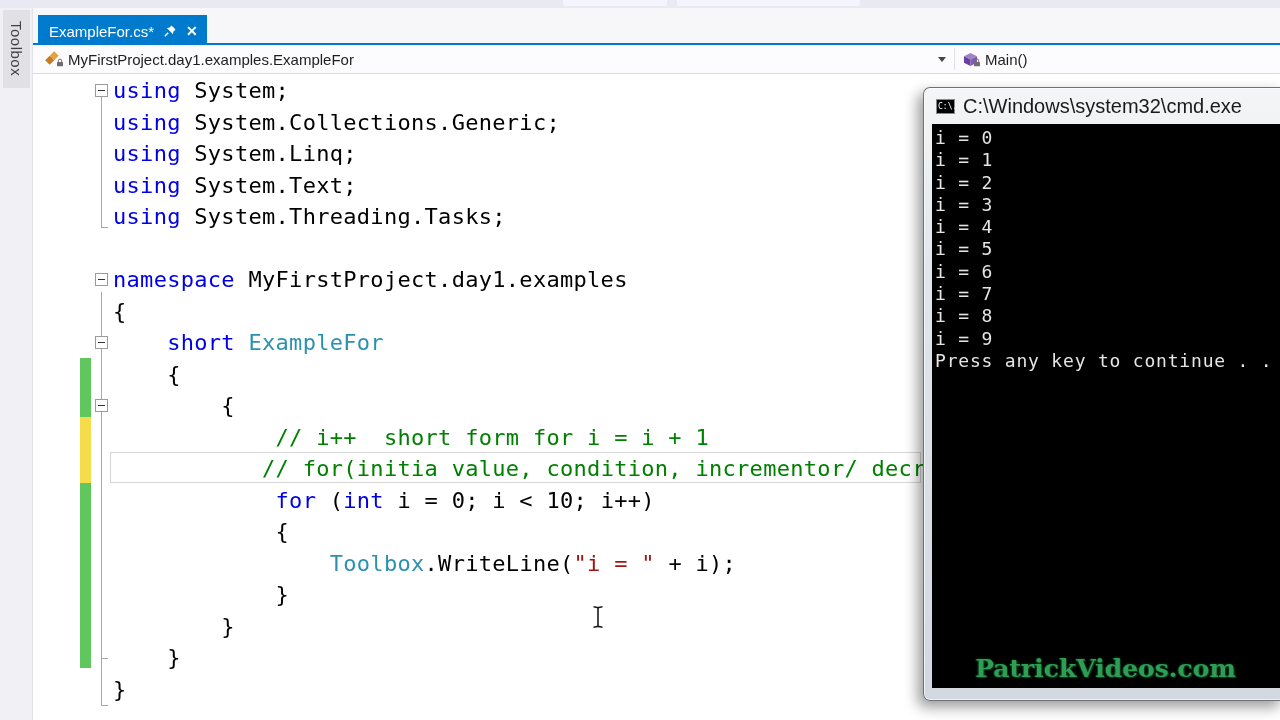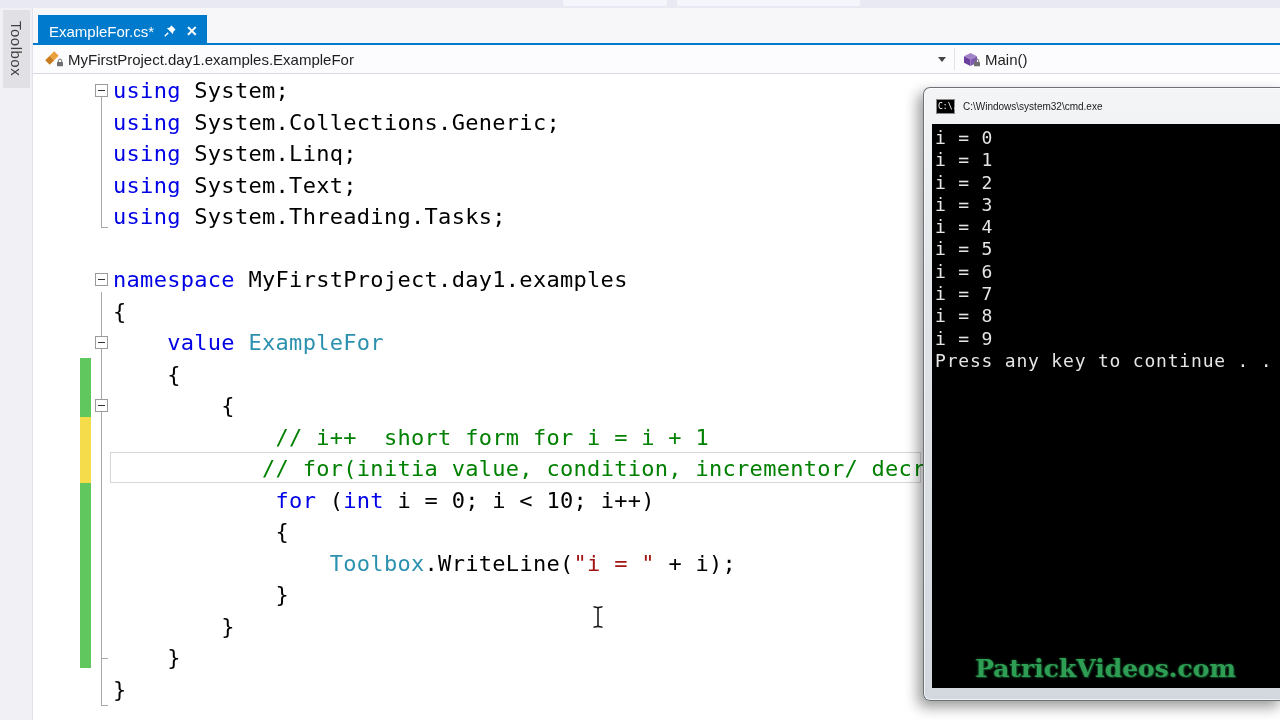"C:\Windows\system32\cmd.exe" #cmd-title { font-size: 10px -> 20px }
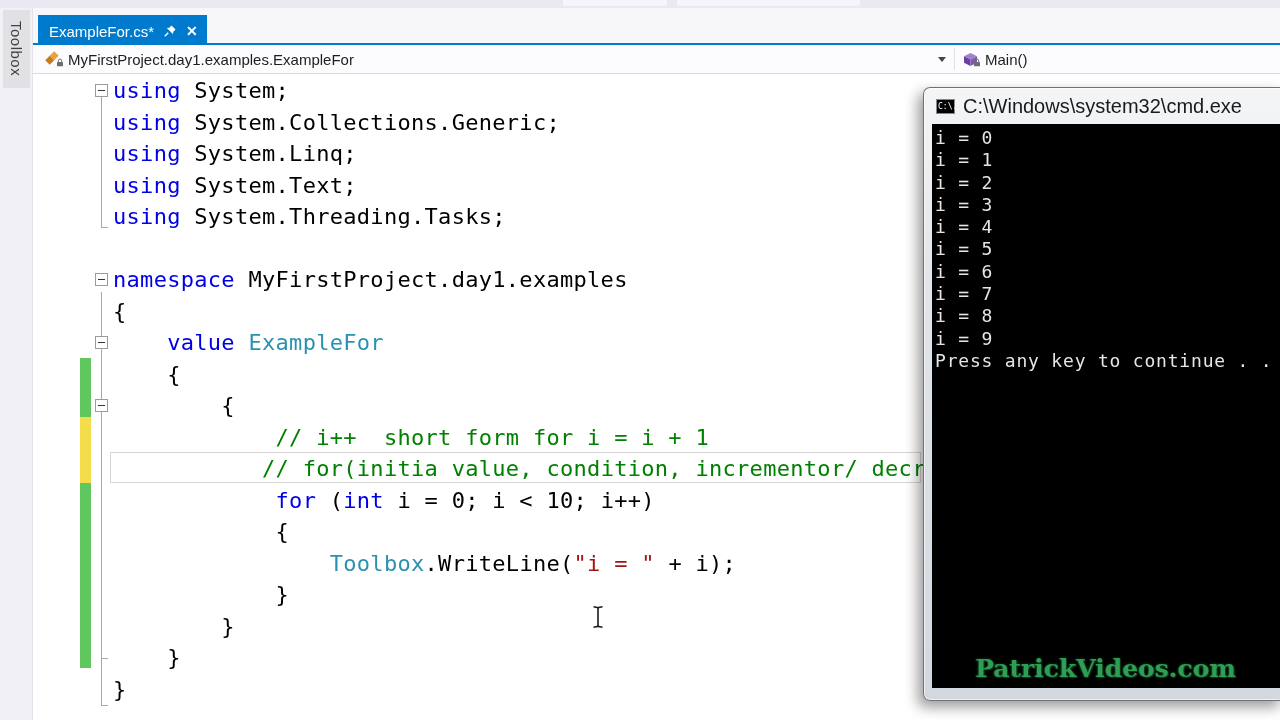"value" span.tk-kw { text: value -> short }
